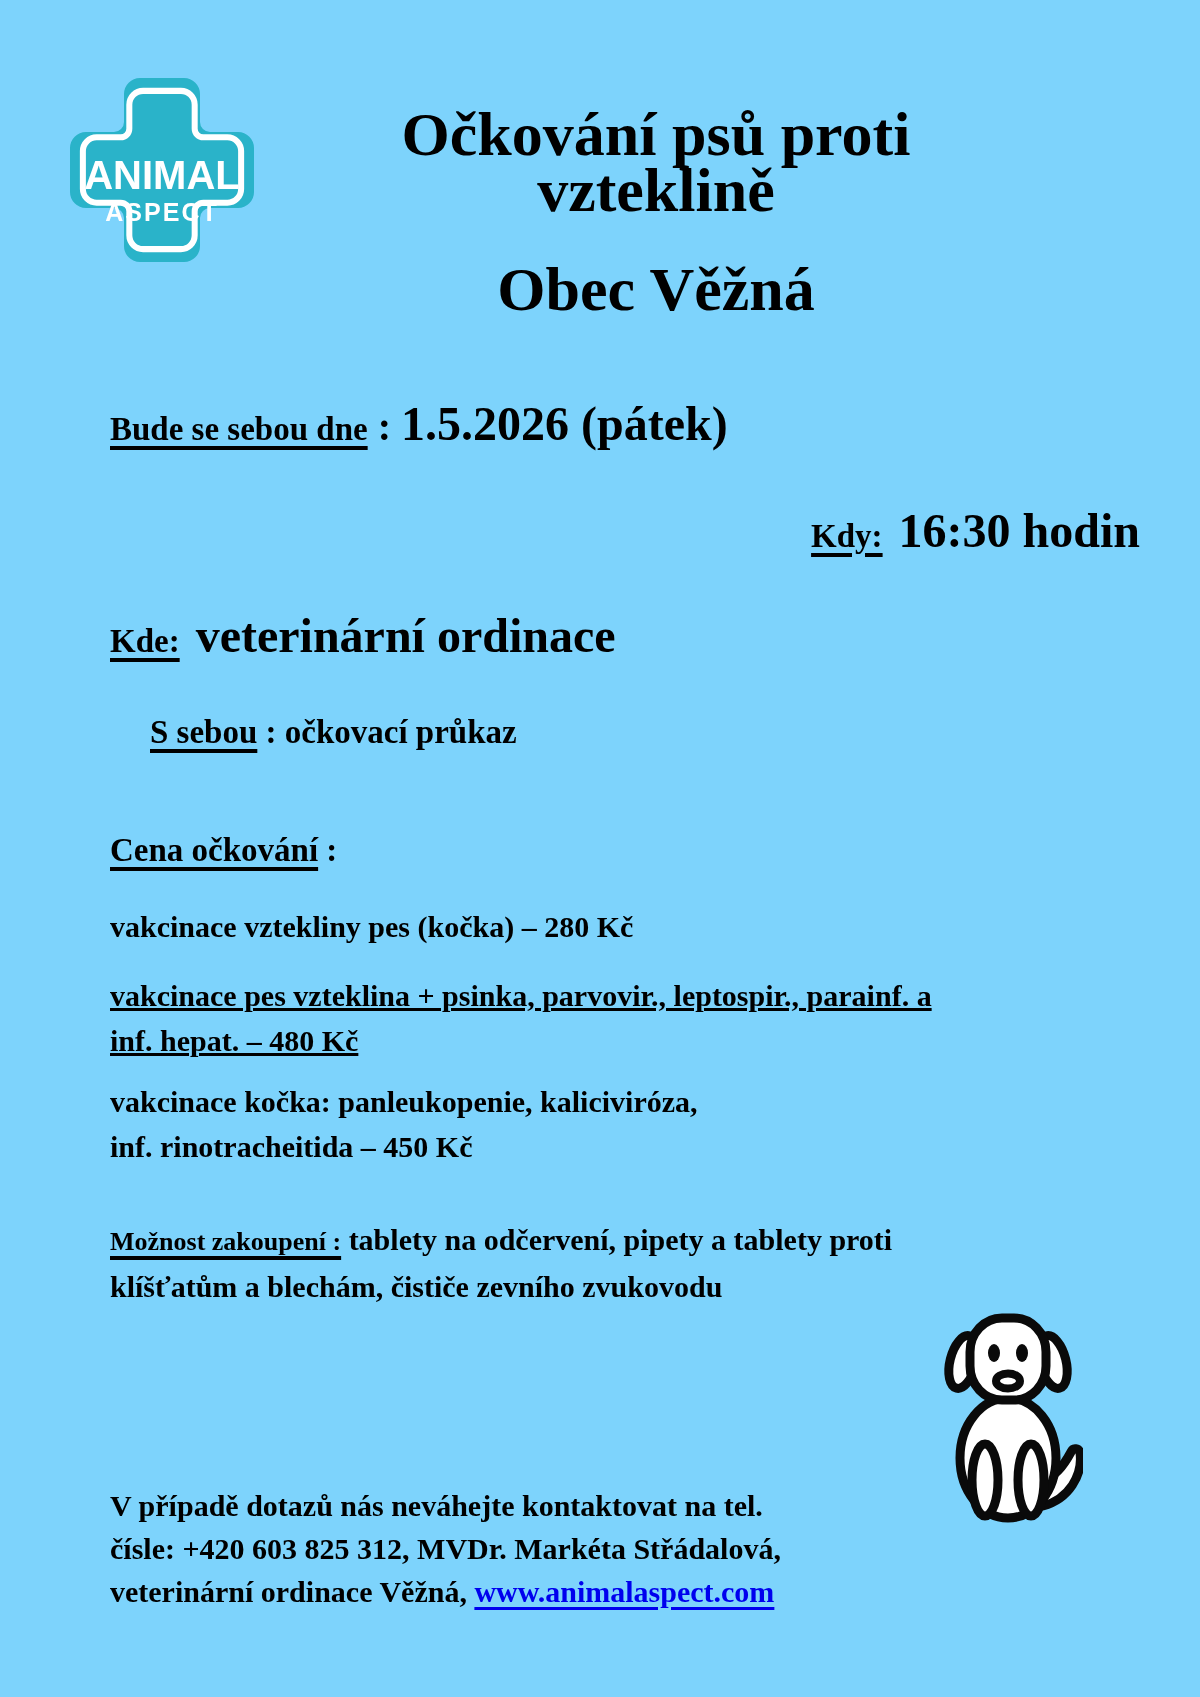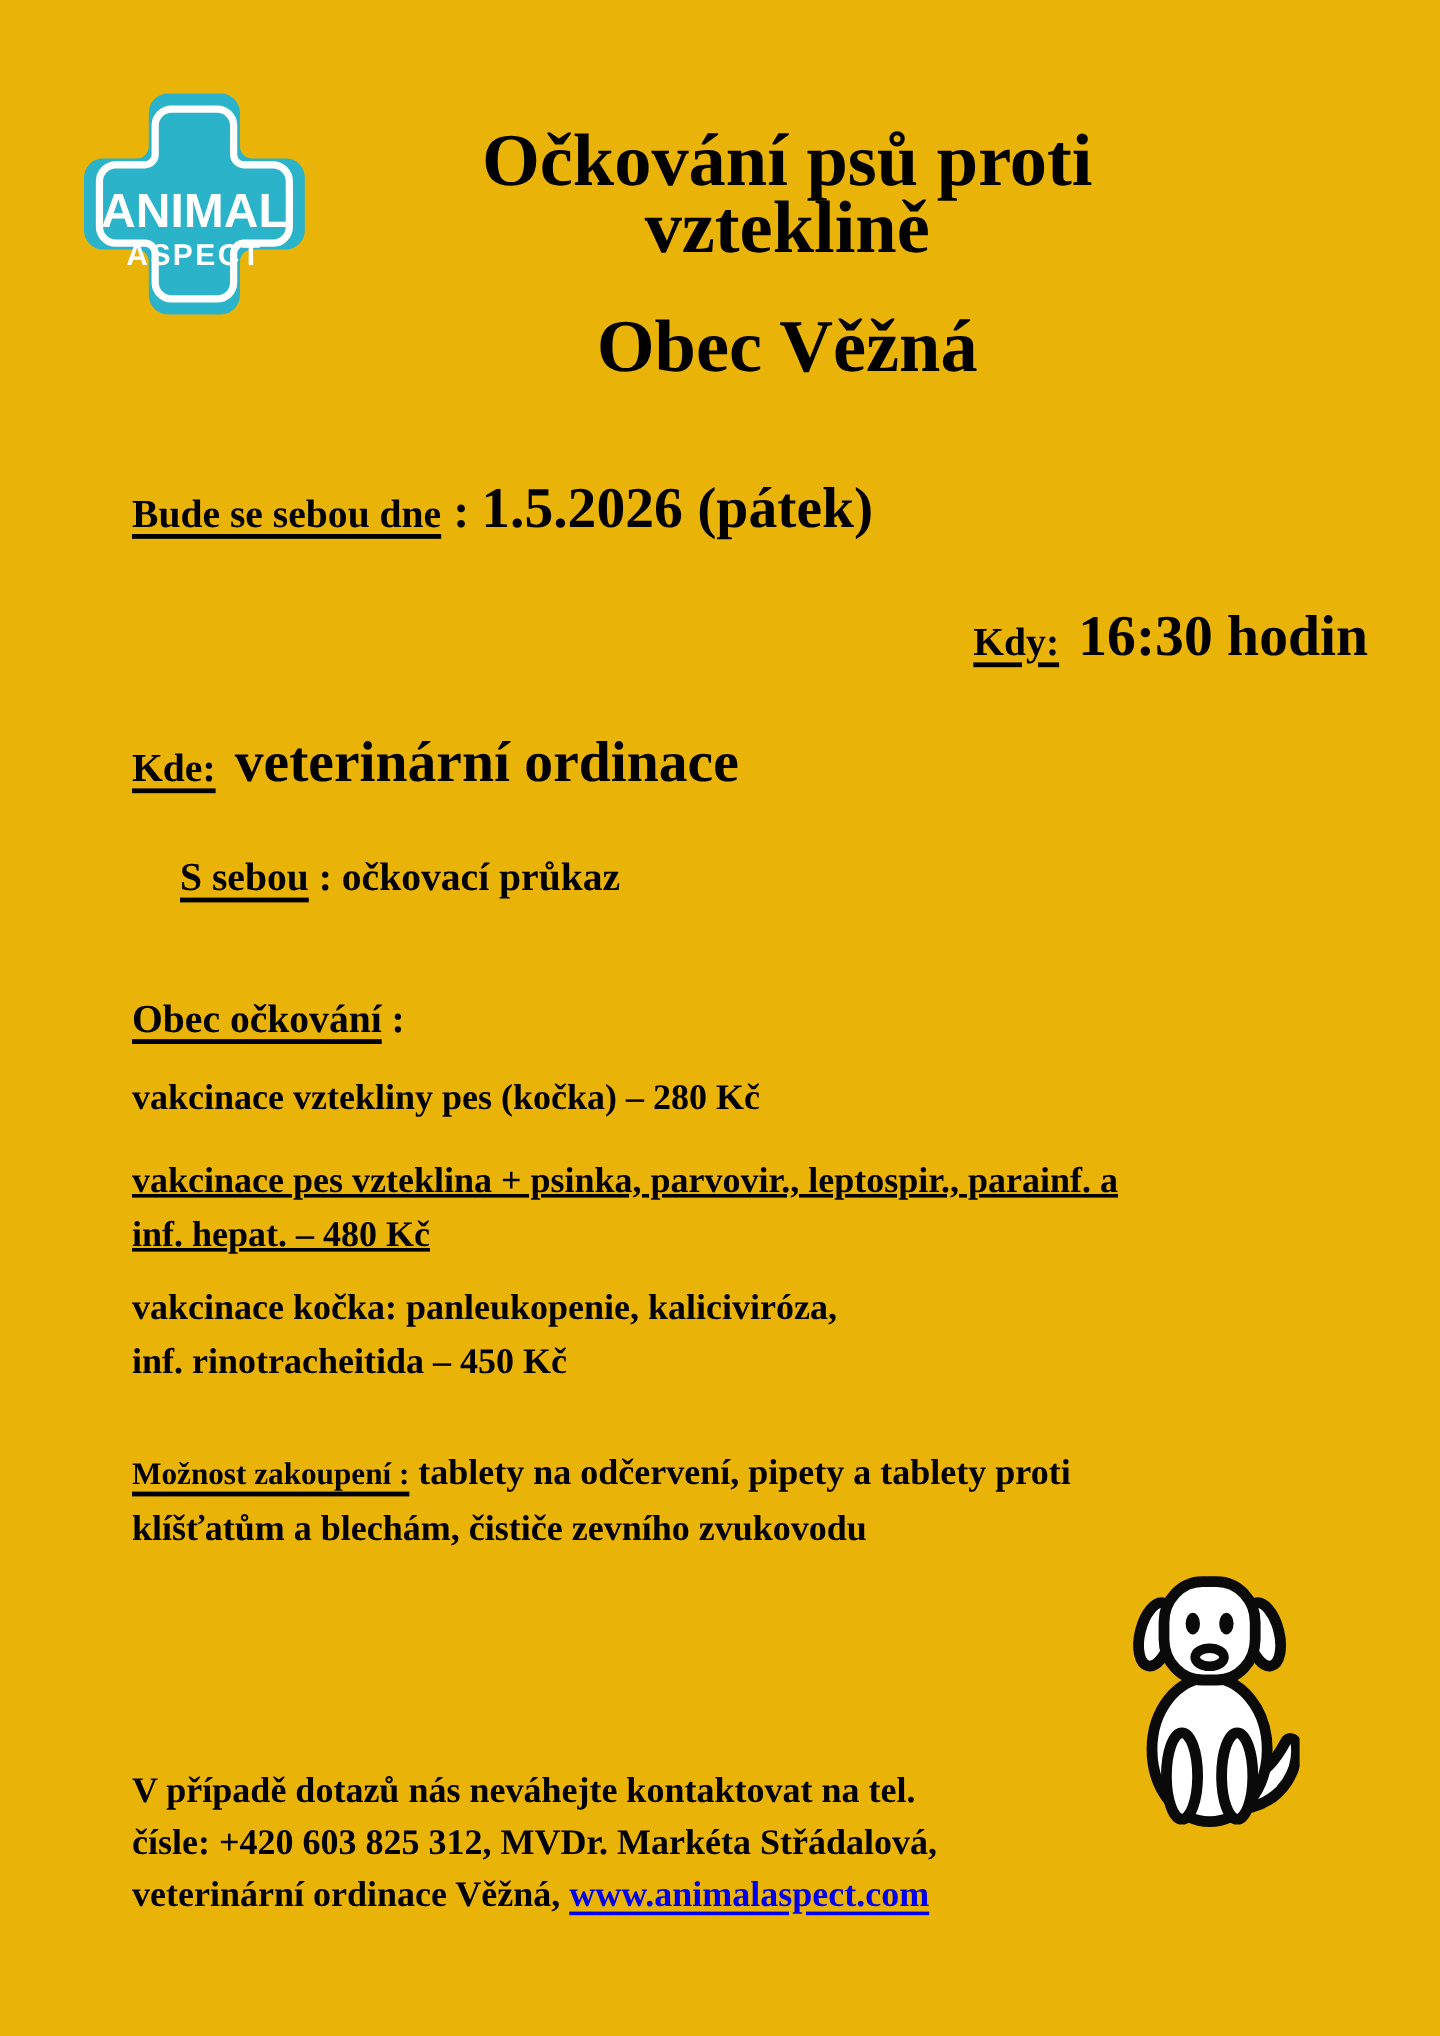"ANIMAL" .page { background: #eab308 -> #7dd3fc }
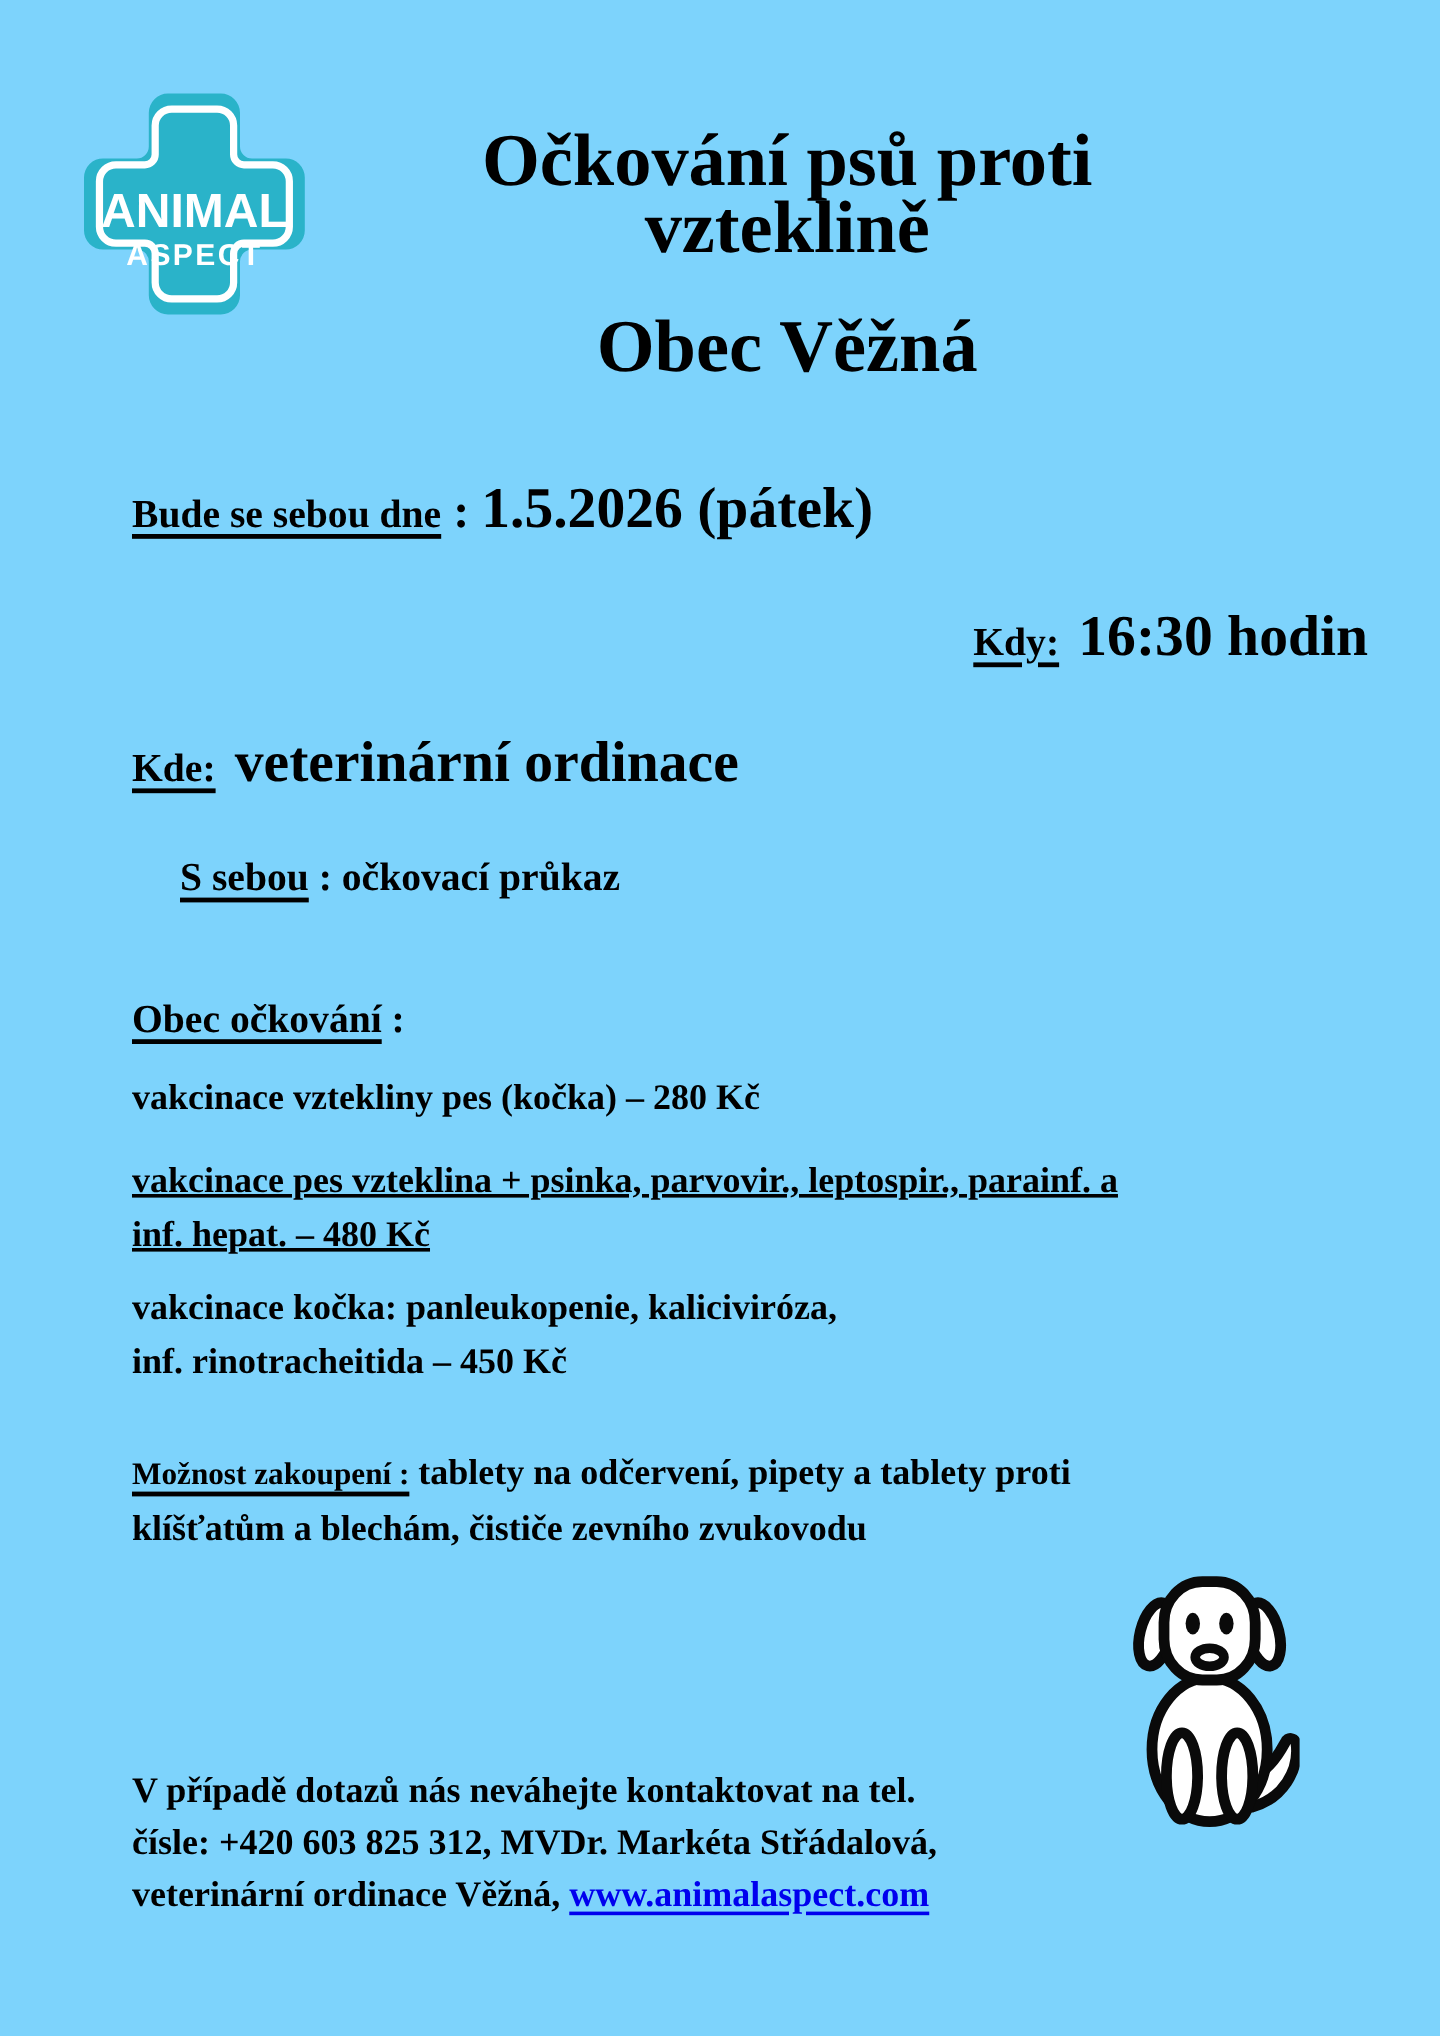"Obec očkování" span.label { text: Obec -> Cena }
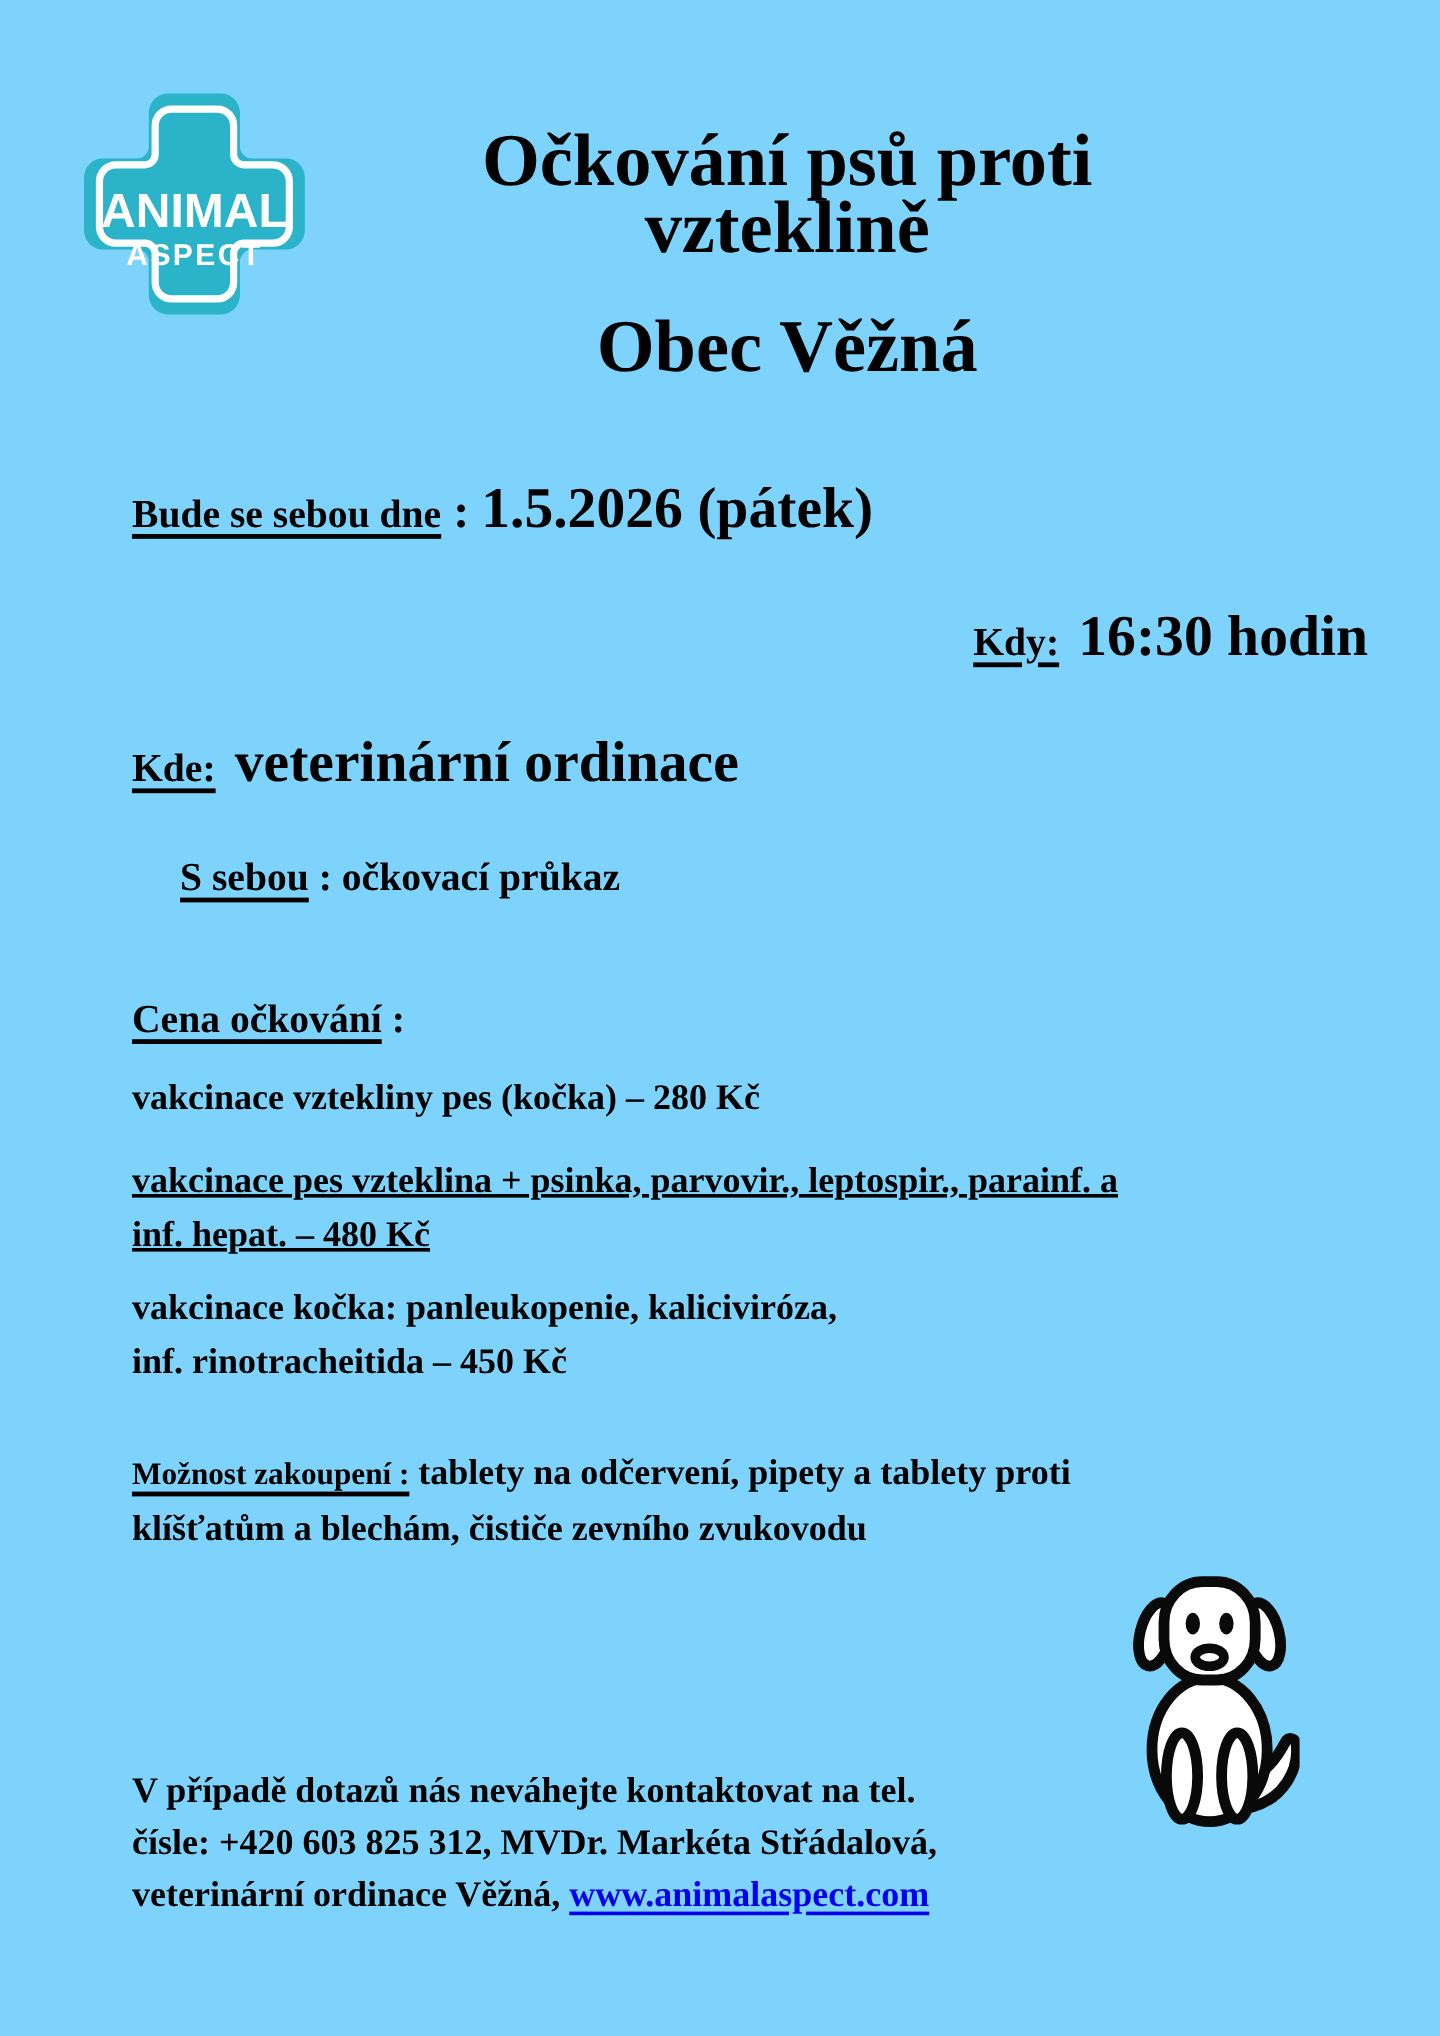"vakcinace vztekliny pes (kočka) –" .price-item-1 { margin-top: 16px -> 28px }
